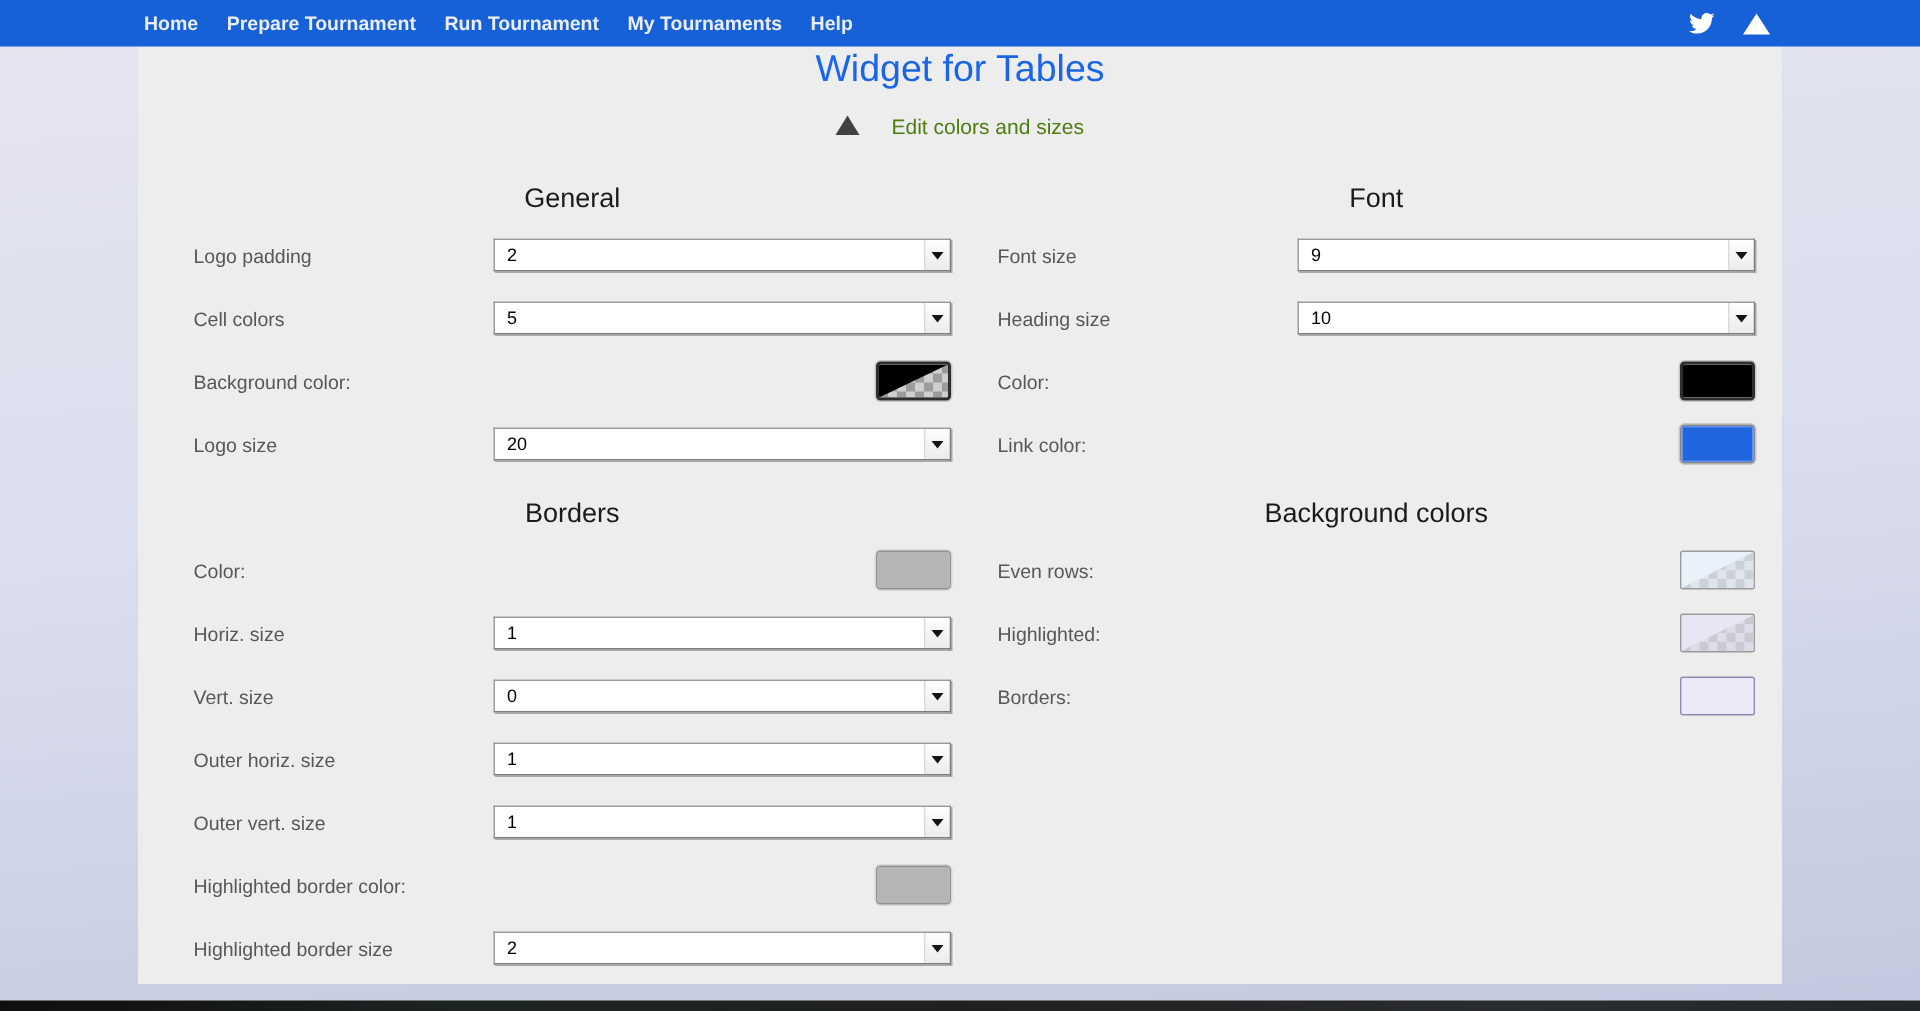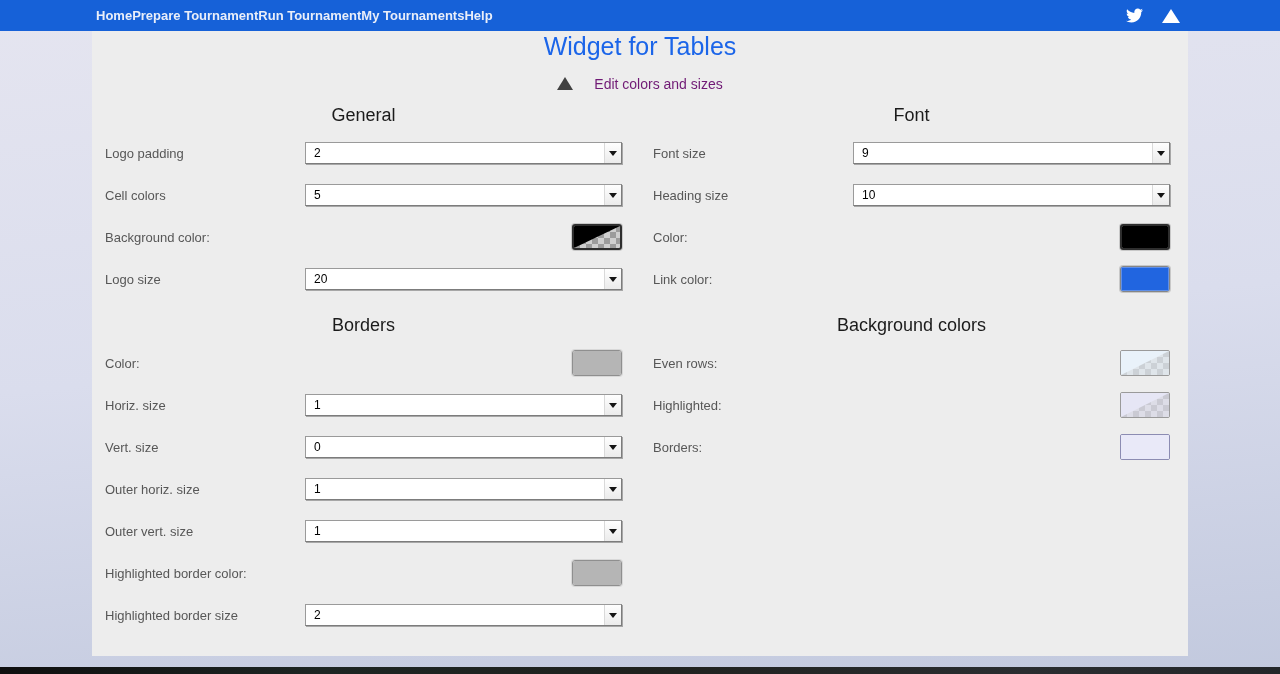"Home" .nav-items { gap: none -> 19px }
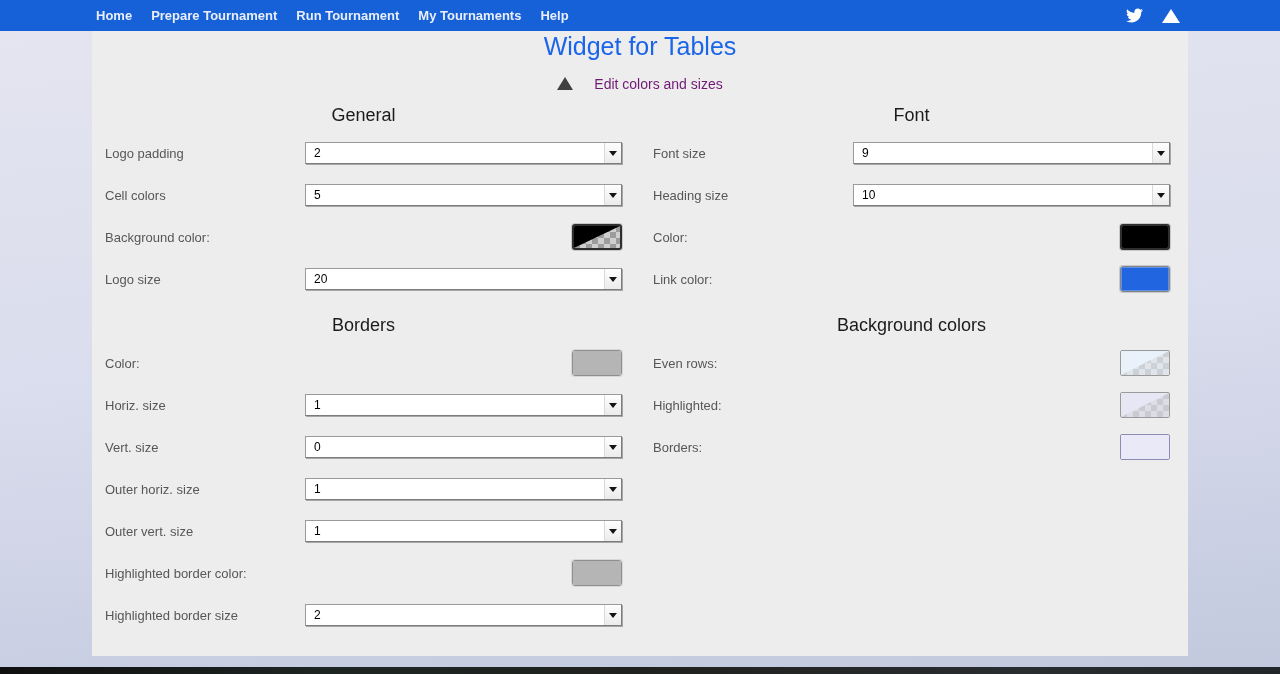"Edit colors and sizes" .toggle-label { color: #701a75 -> #4d7c0f }
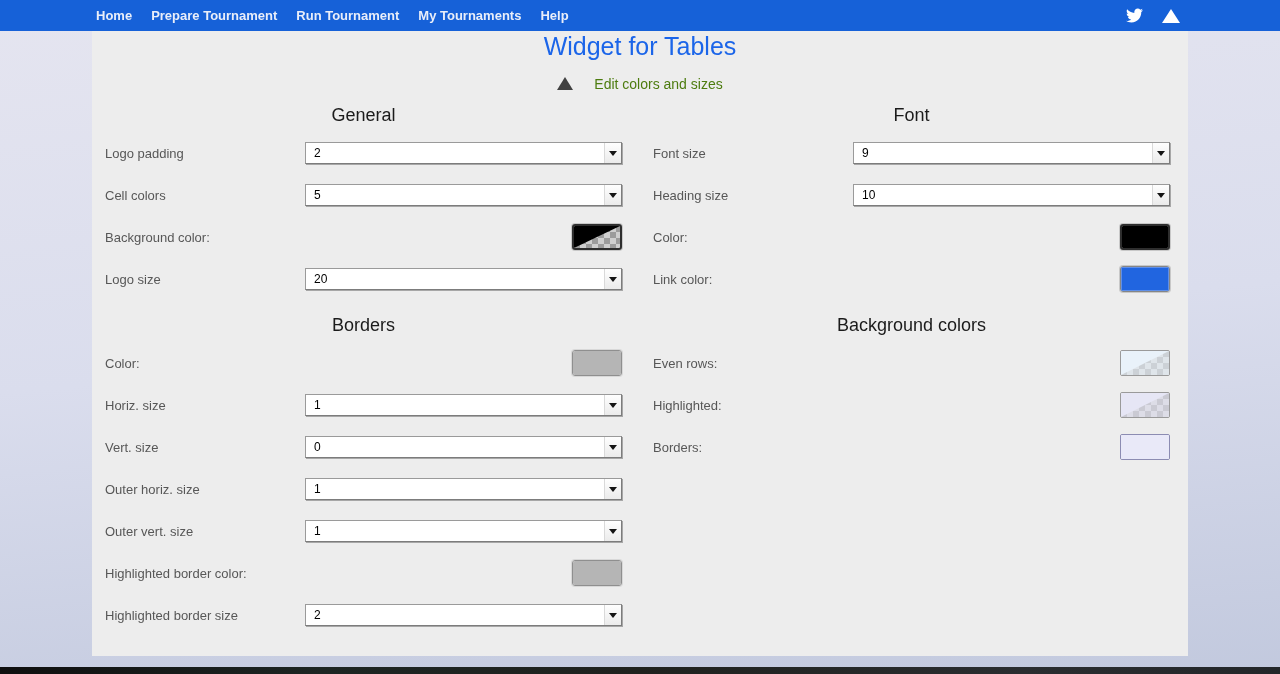"General" .columns { margin-top: 11px -> 28px; padding-left: none -> 24px }
